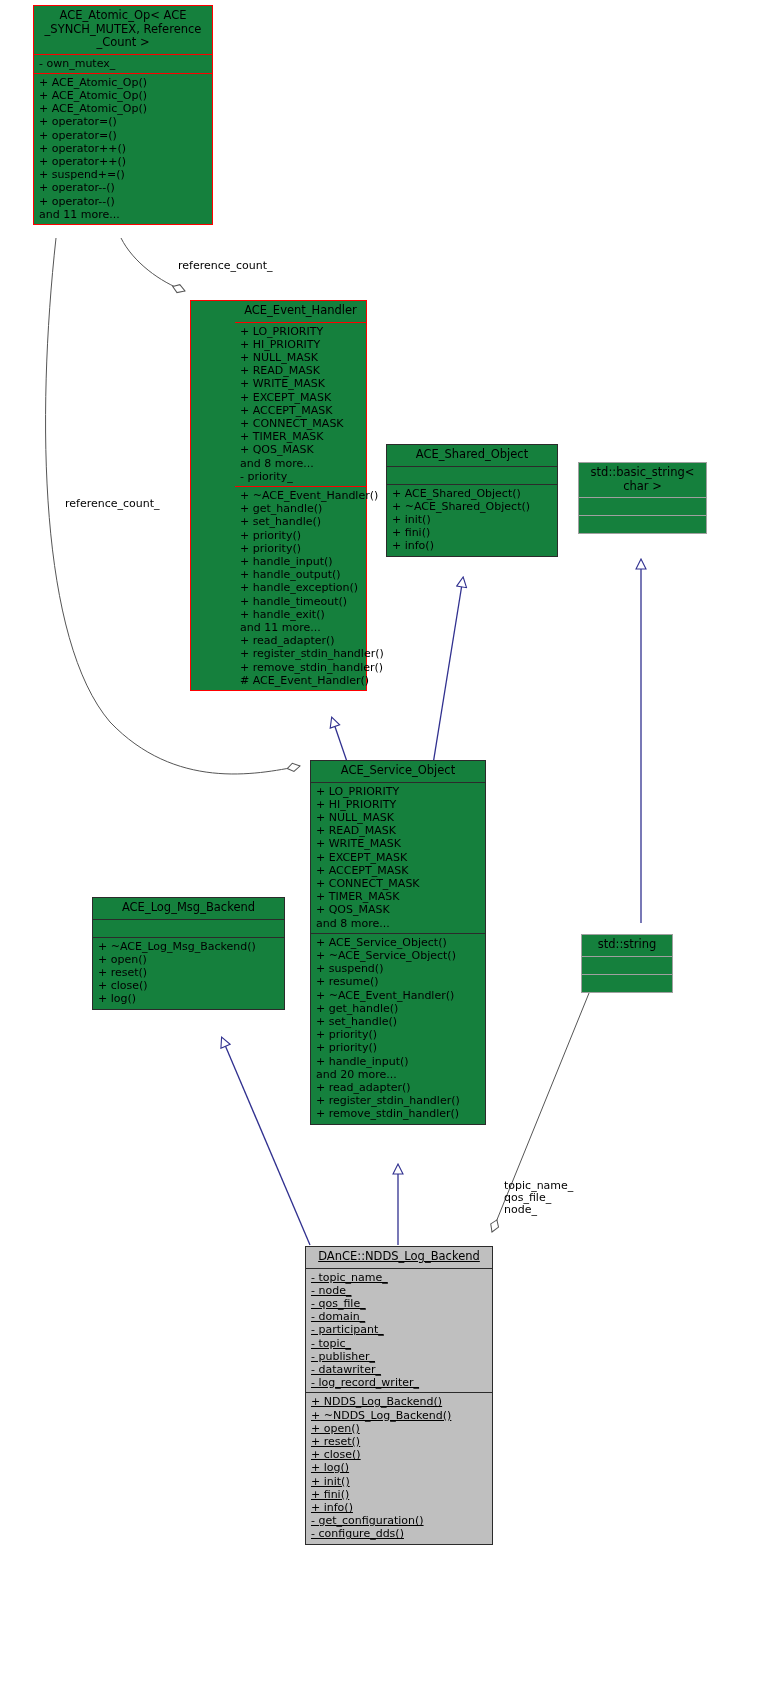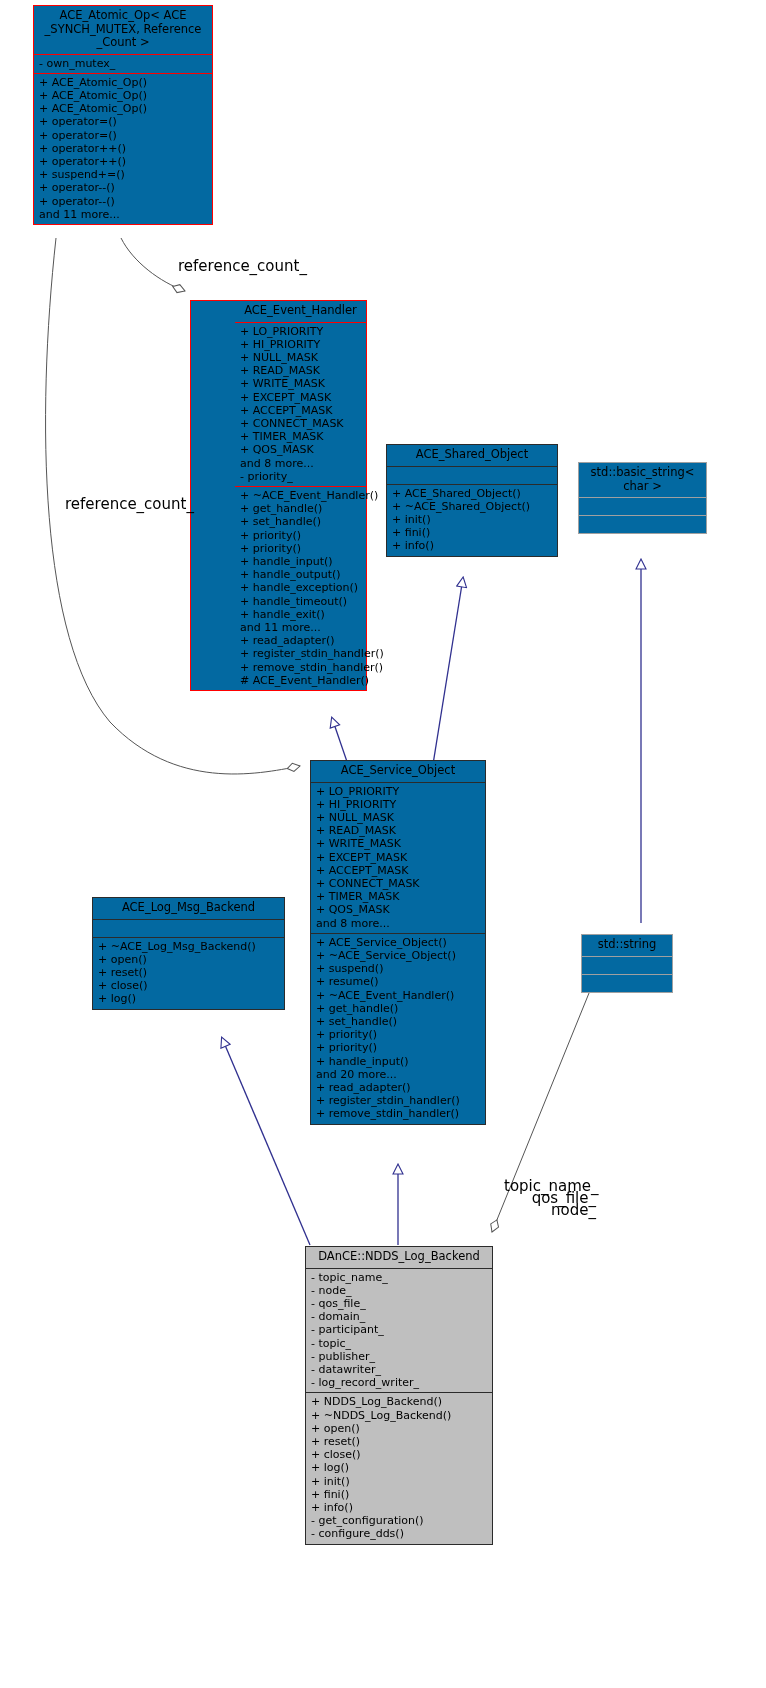"ACE_Atomic_Op< ACE" .uml-box { background: #0369a1 -> #15803d }
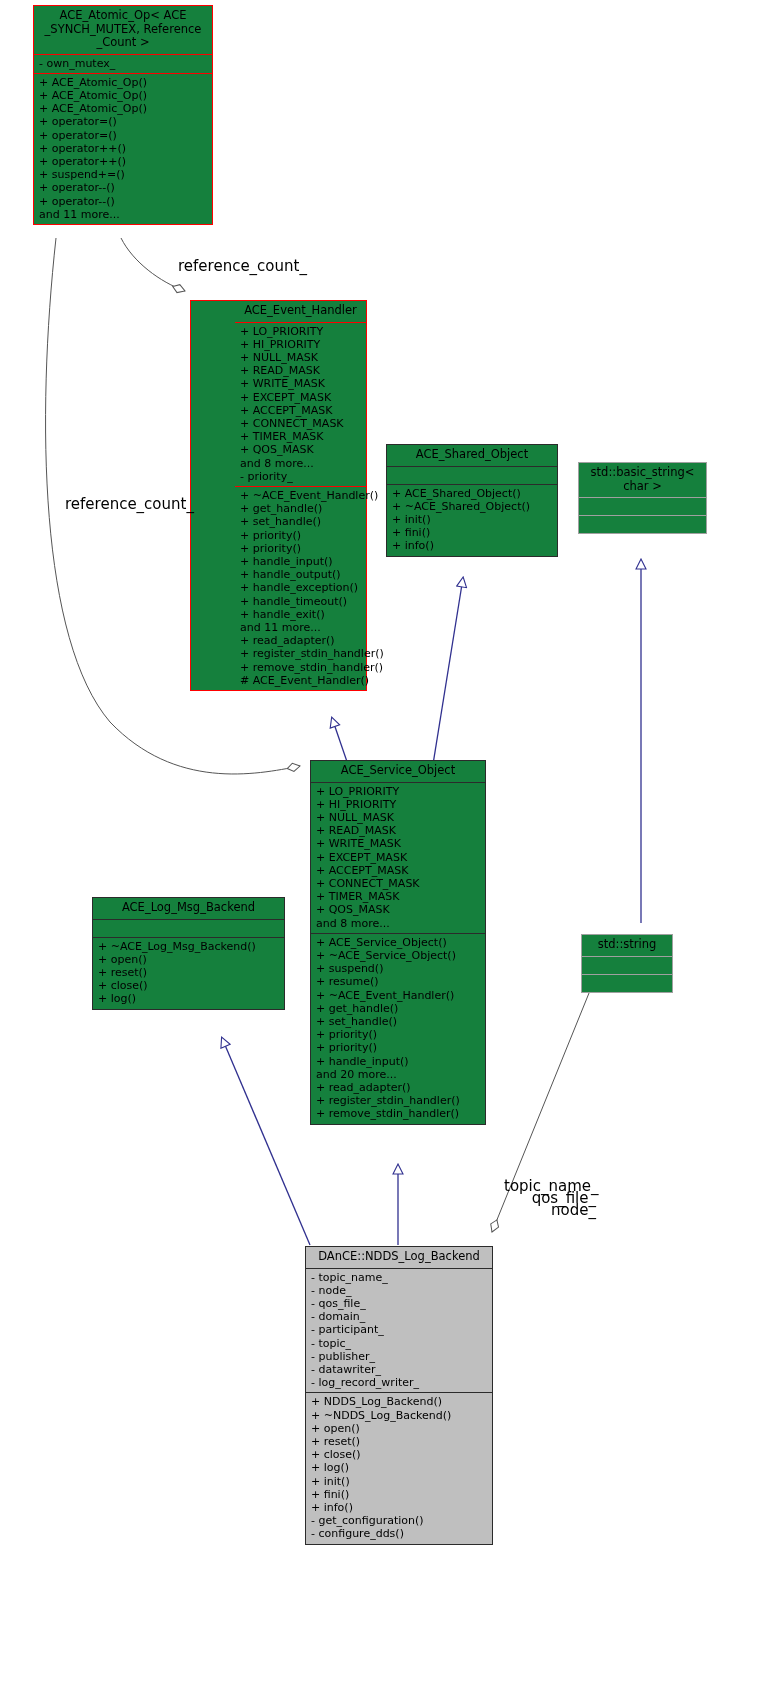"reference_count_" .edge-label { font-size: 15px -> 11px; text-align: right -> left }
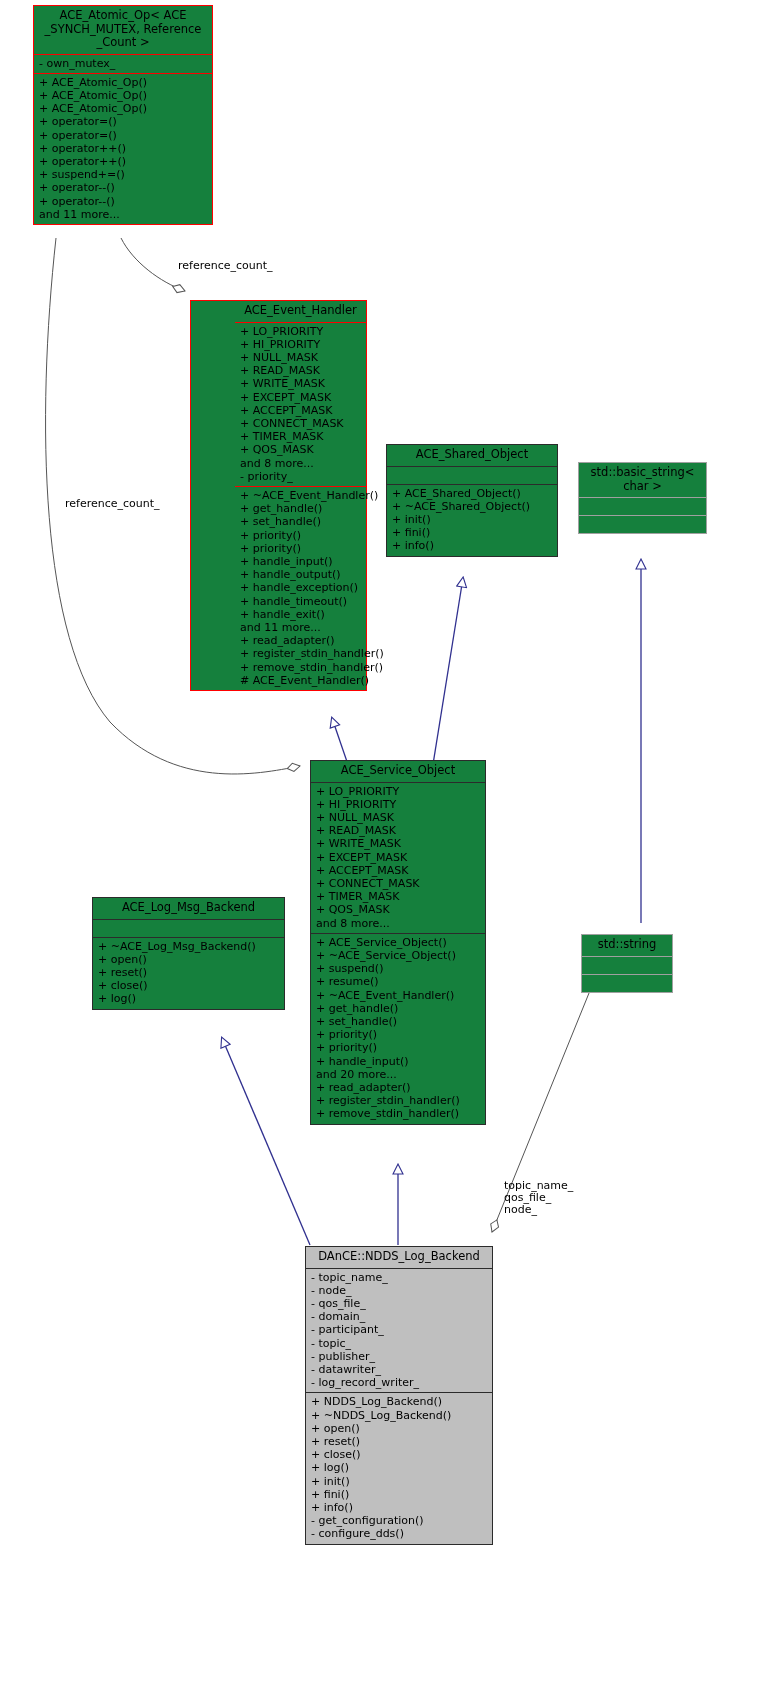"DAnCE::NDDS_Log_Backend" div.uml-box { text-decoration: none -> underline }
